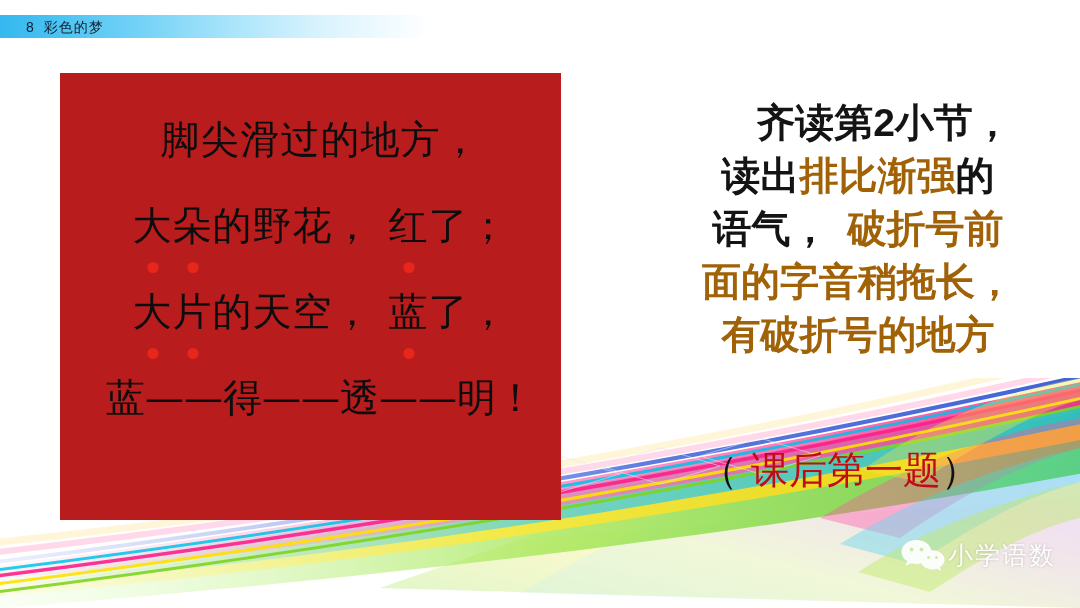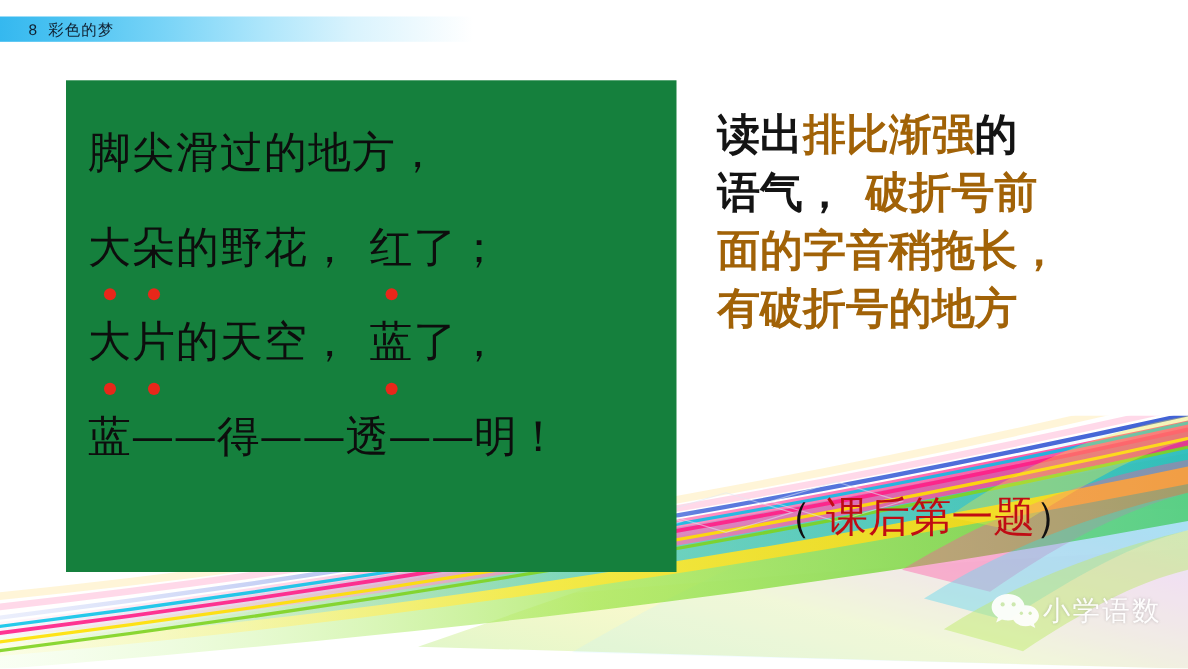"8 彩色的梦" #slide { text-align: none -> center }
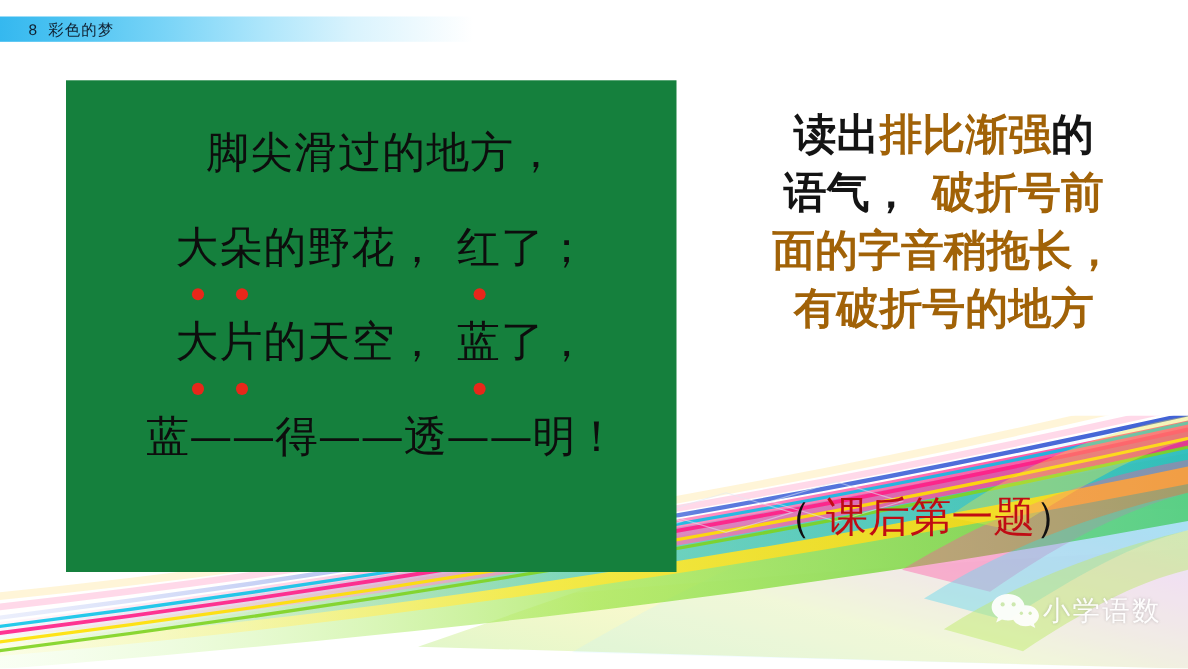"脚尖滑过的地方，" #poem-panel { background: #15803d -> #b91c1c; width: 555px -> 501px }
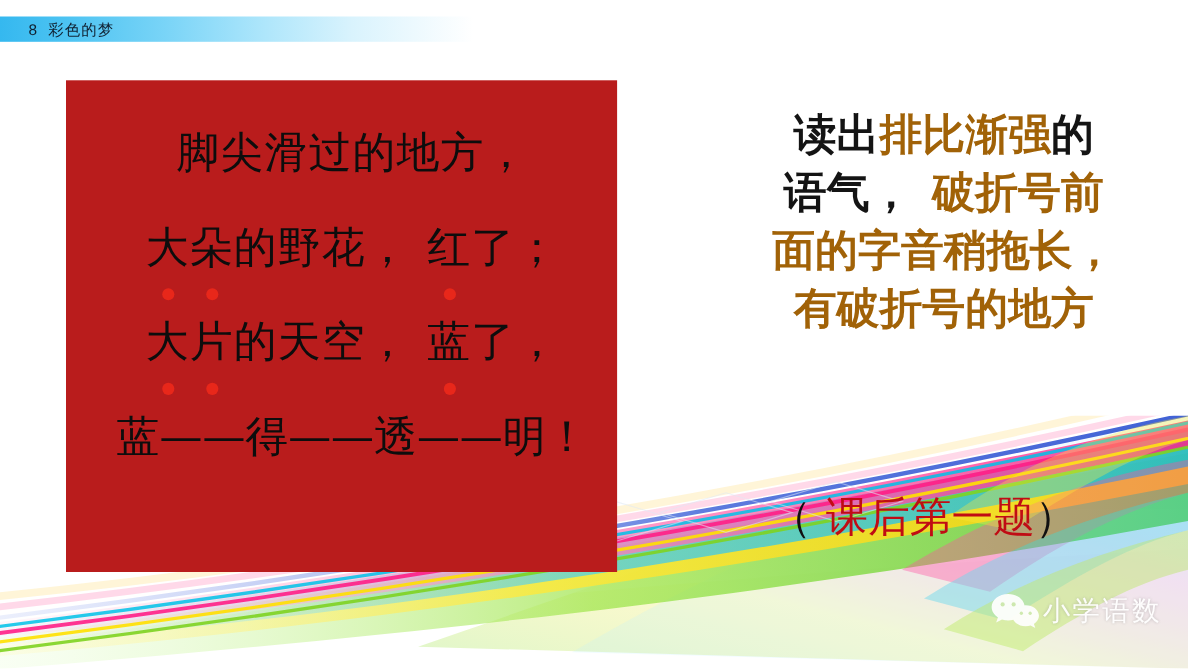"齐读第2小节，" div.ins-line { html: none -> <div> <span>齐读第2小节，</span> </div> }
